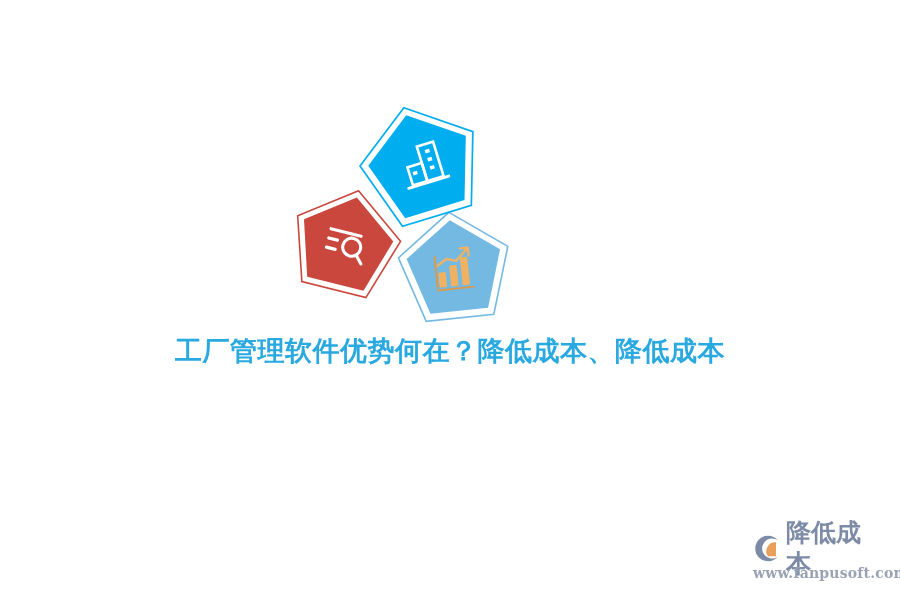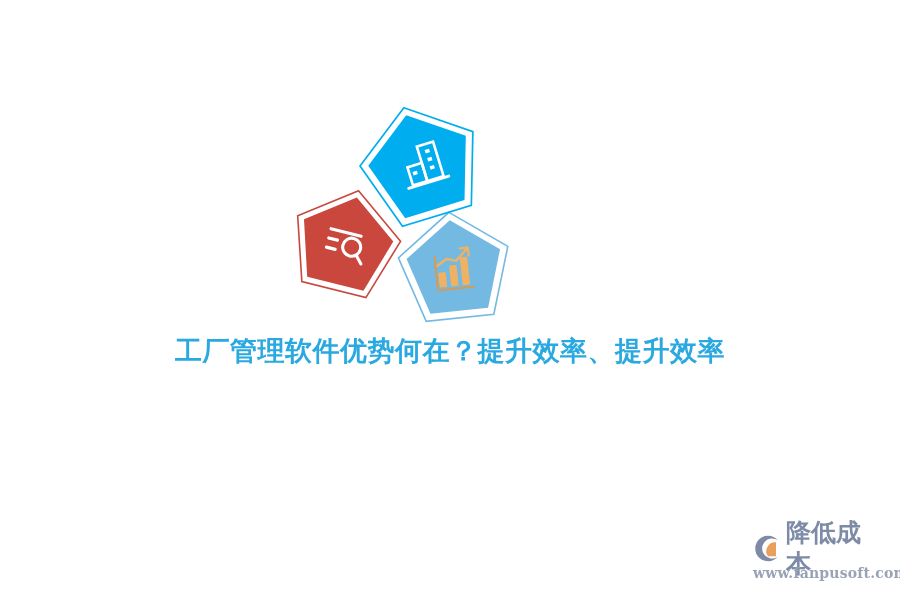"工厂管理软件优势何在？提升效率、提升效率" span.title-line { text: 提升效率、提升效率 -> 降低成本、降低成本 }
